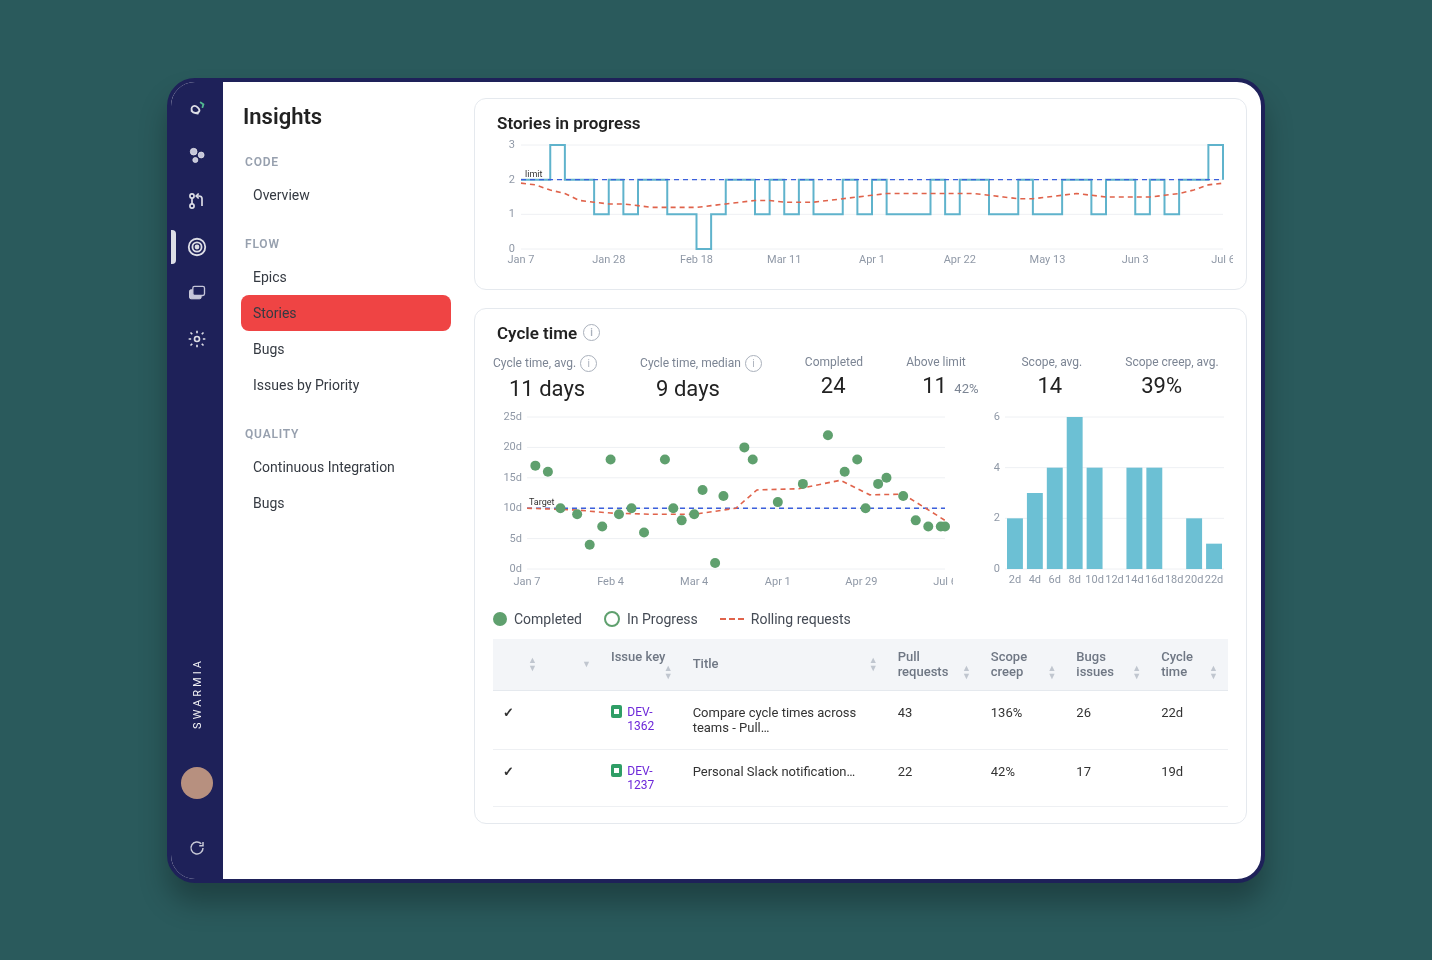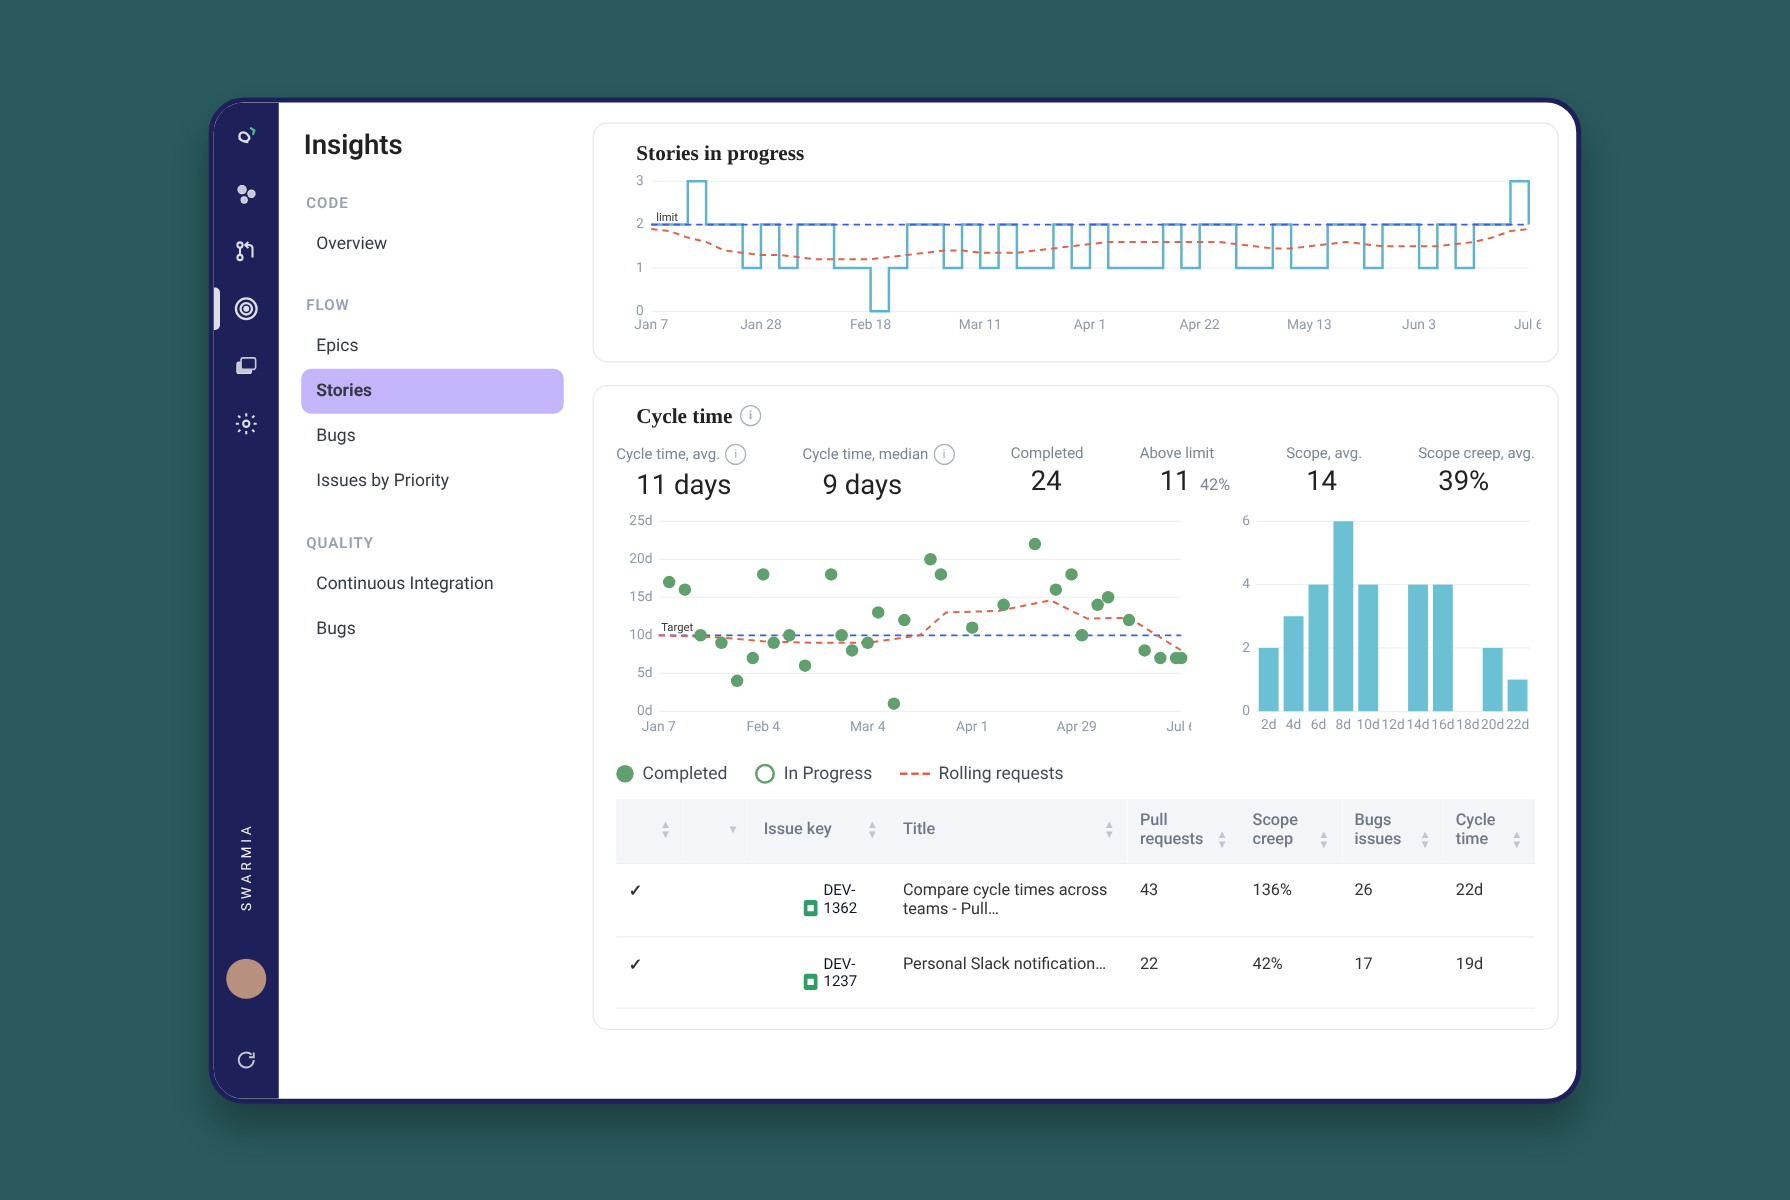"Stories in progress" .card h2 { font-family: Liberation Serif, serif -> none; margin: 0 16px 6px -> 0 4px 6px }
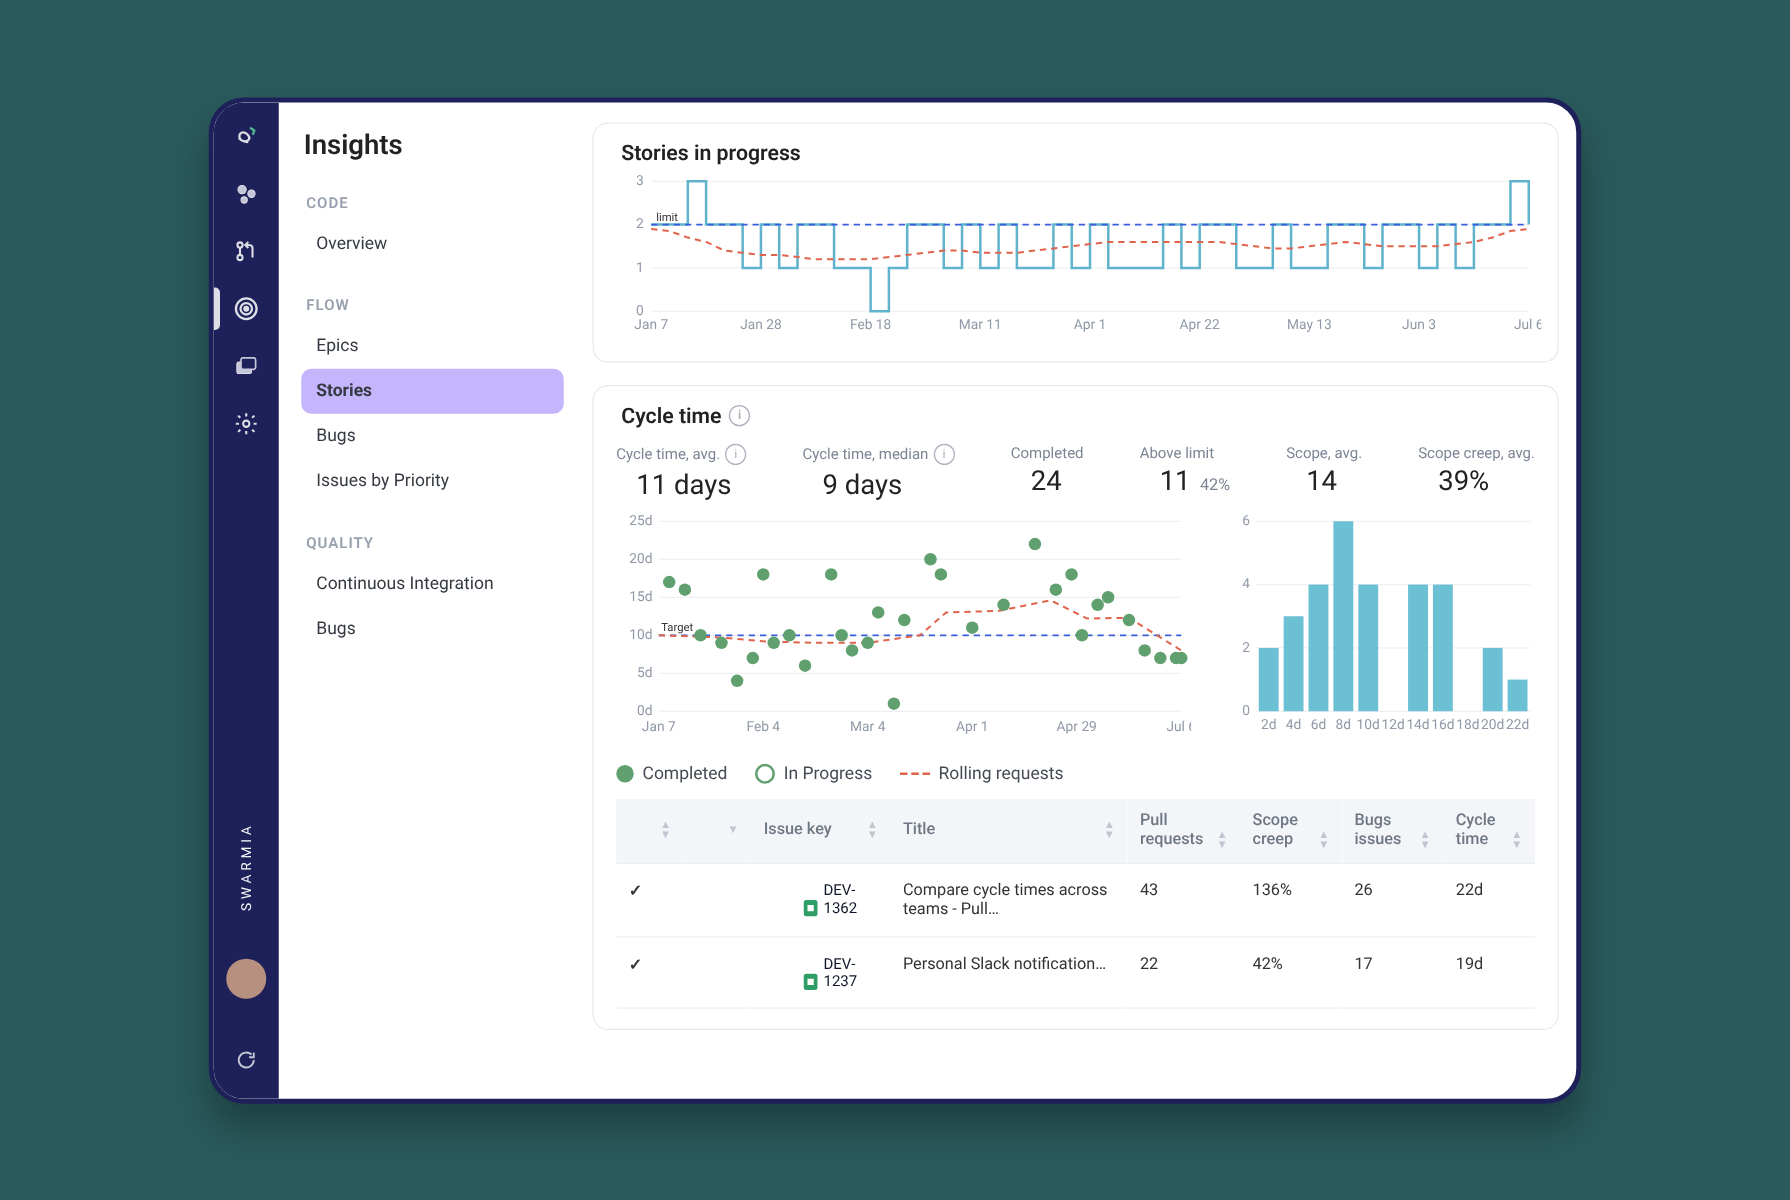"Stories" .sidebar .item.active { background: #c4b5fd -> #ef4444; font-weight: bold -> none }
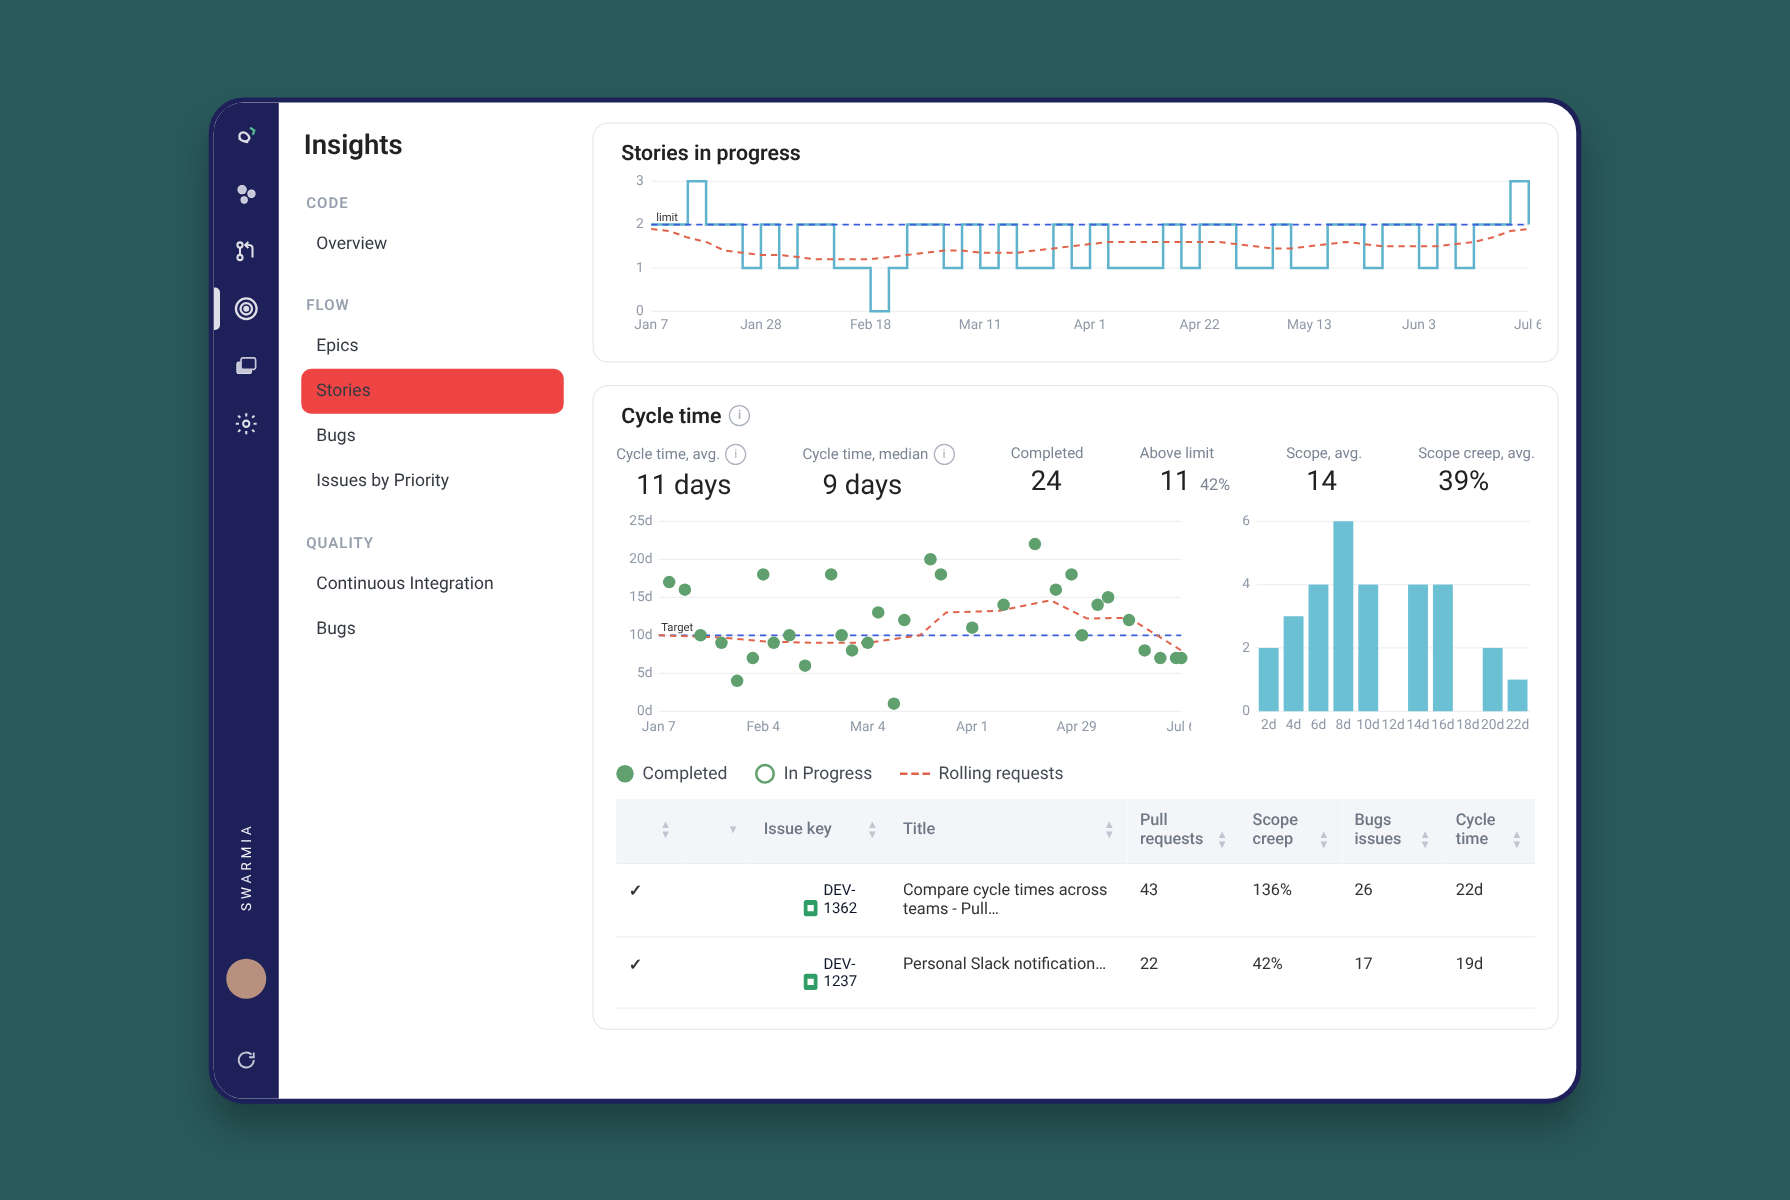"Cycle time, avg." .metrics { gap: 20px -> 43px; justify-content: space-between -> none }
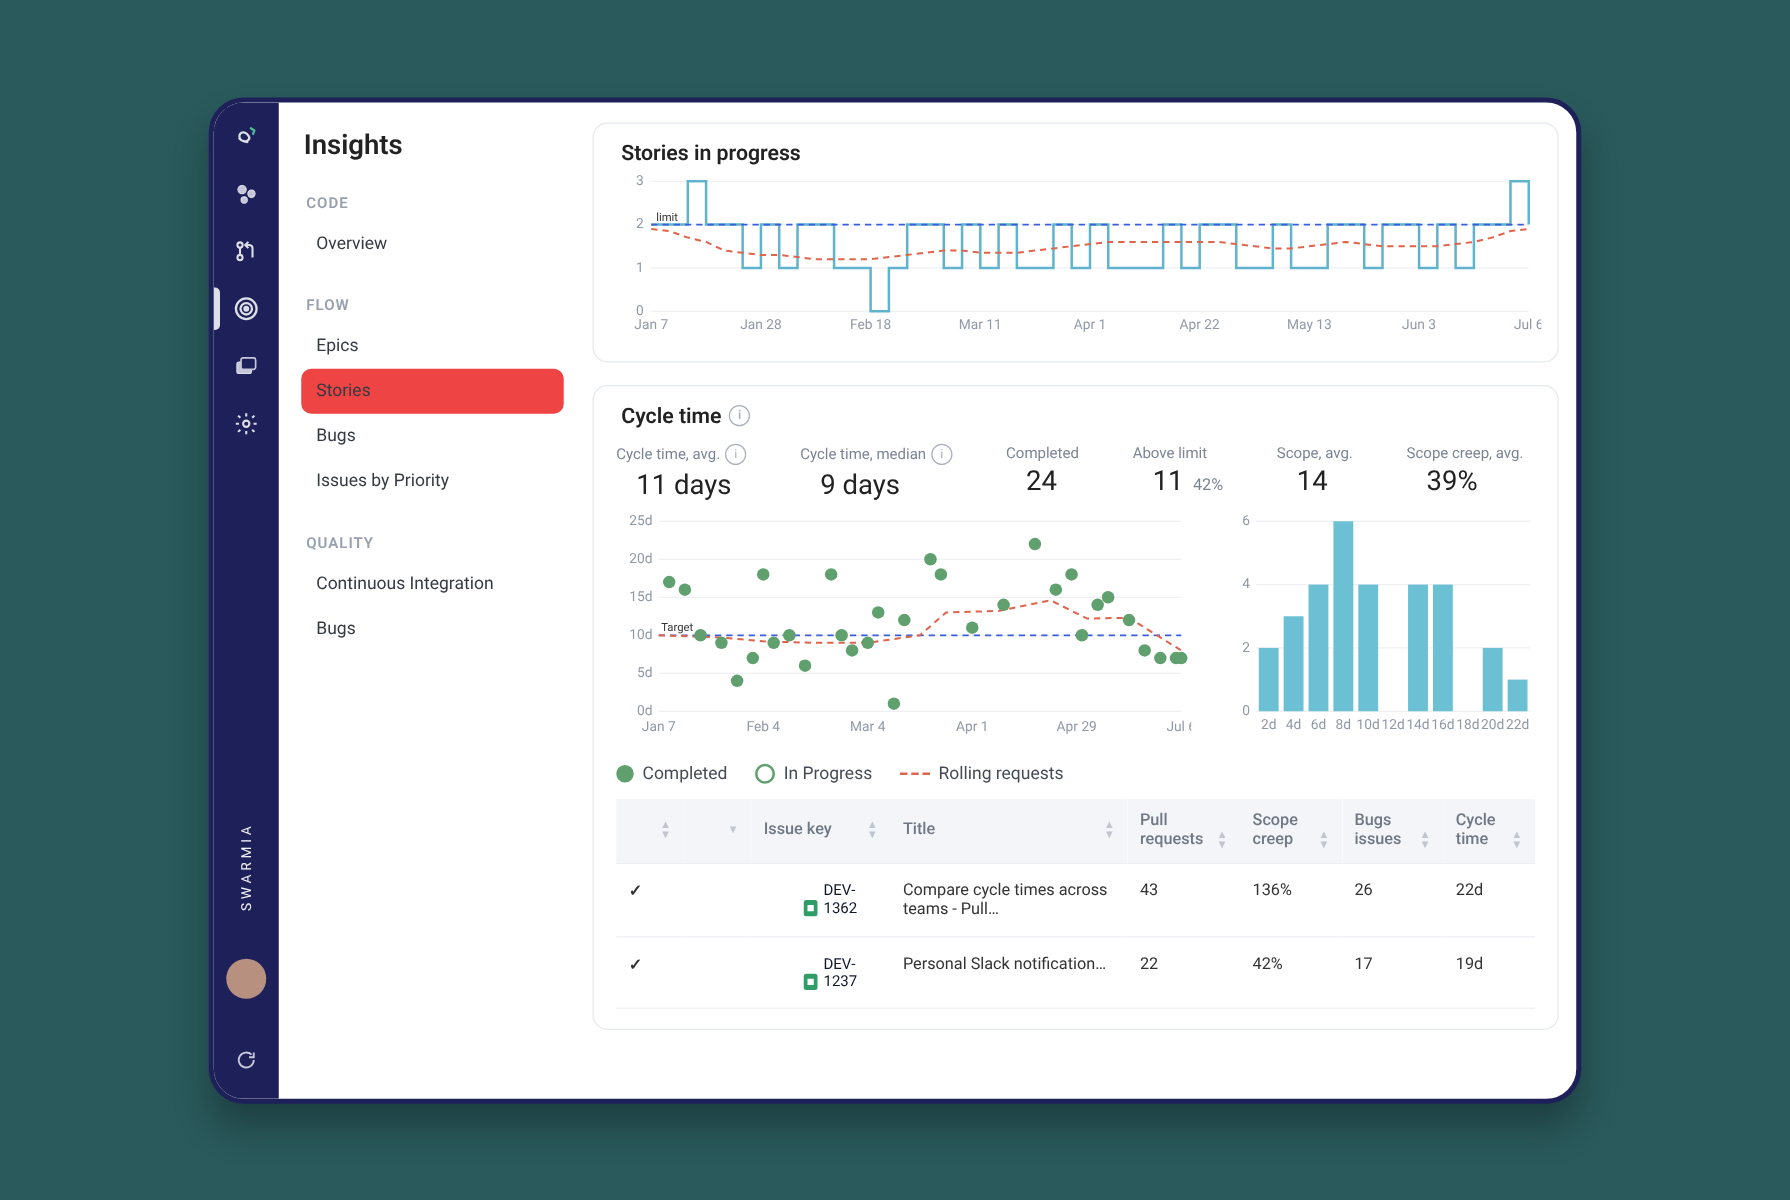"DEV-1362" .issuekey { align-items: flex-end -> flex-start; color: #0f172a -> #6d28d9; margin-left: 32px -> none }
